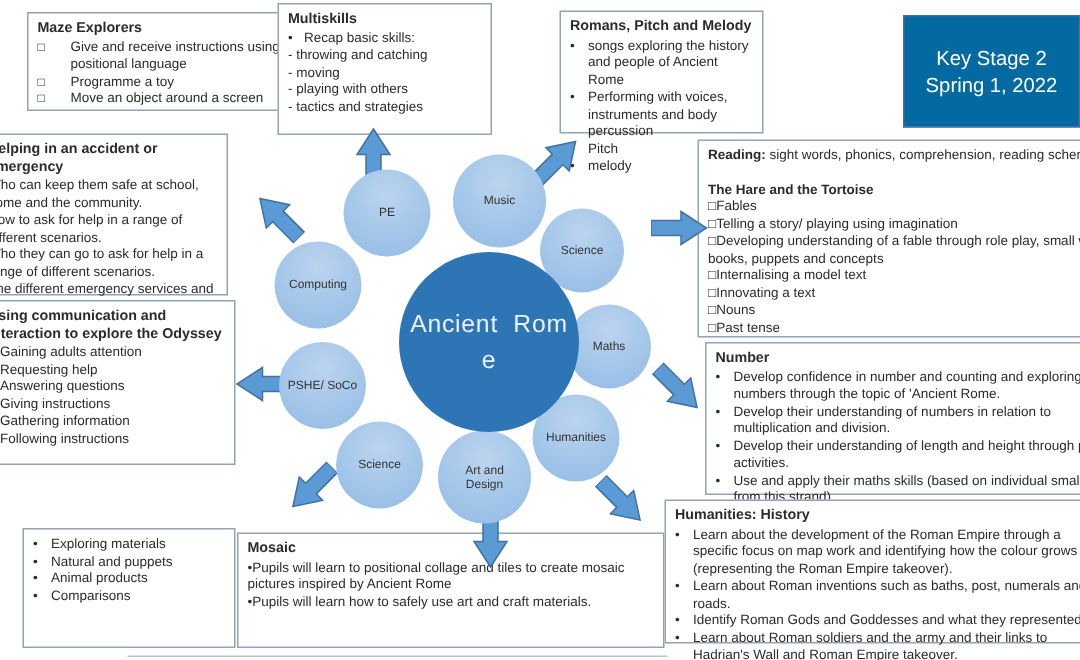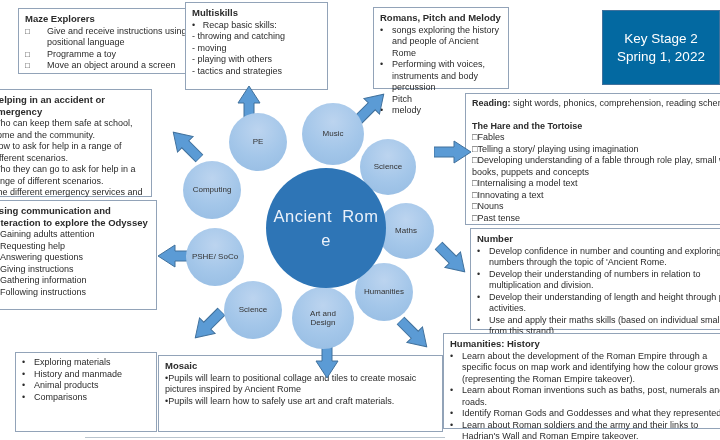"History and manmade" span.btx { text: History and manmade -> Natural and puppets }
